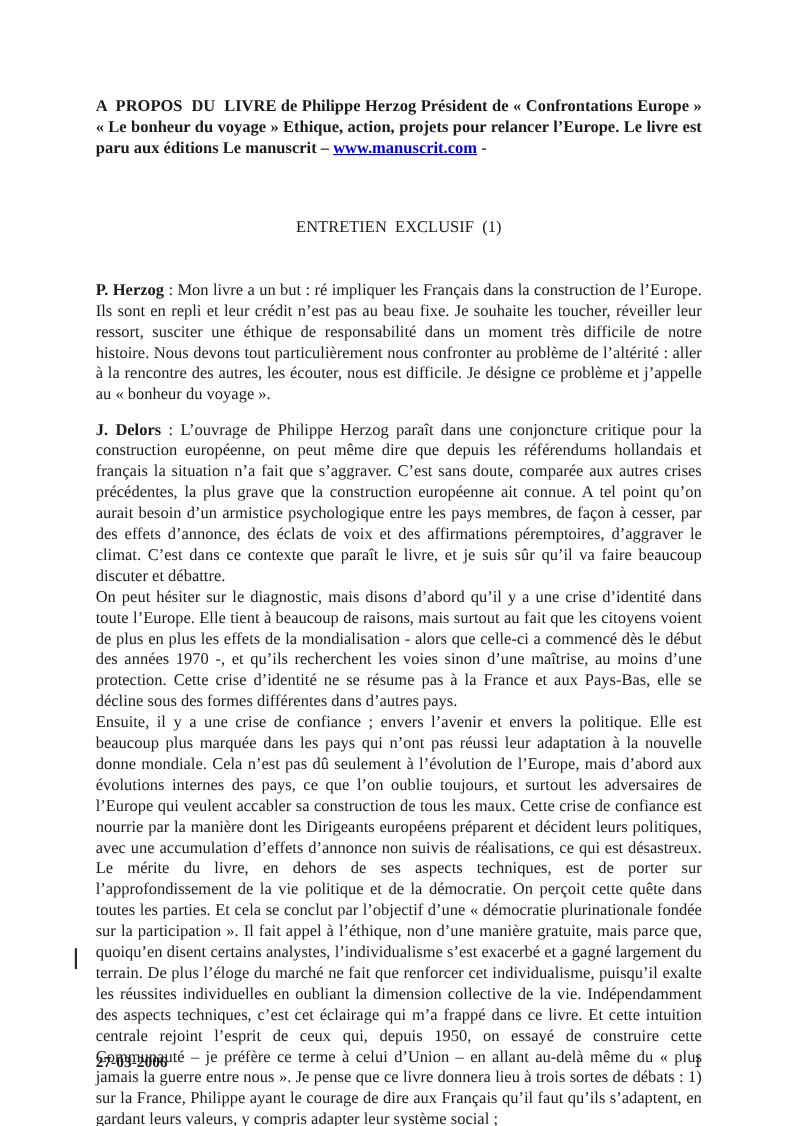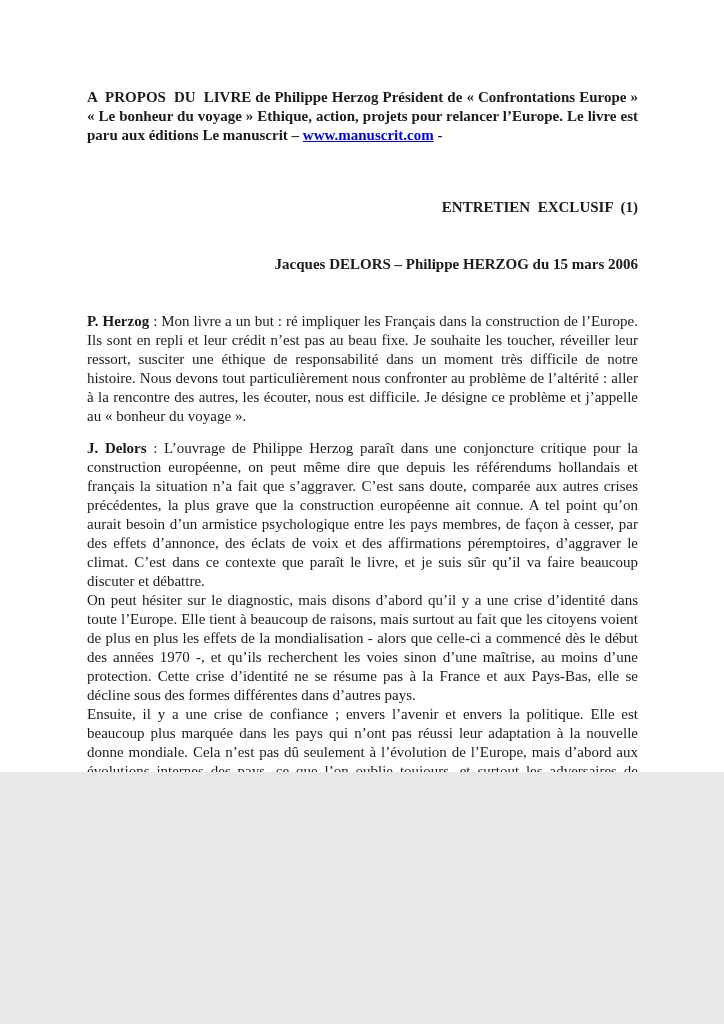"A PROPOS DU LIVRE de" .page { height: 772px -> 1024px }
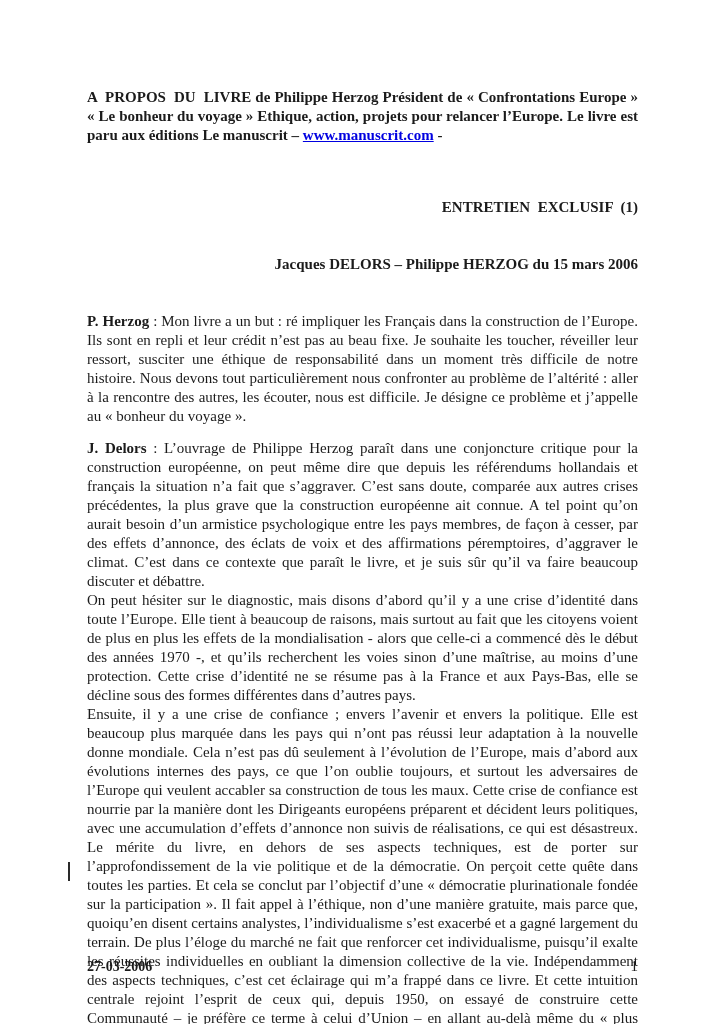"ENTRETIEN EXCLUSIF (1)" .title-block { font-weight: bold -> normal; text-align: right -> center }
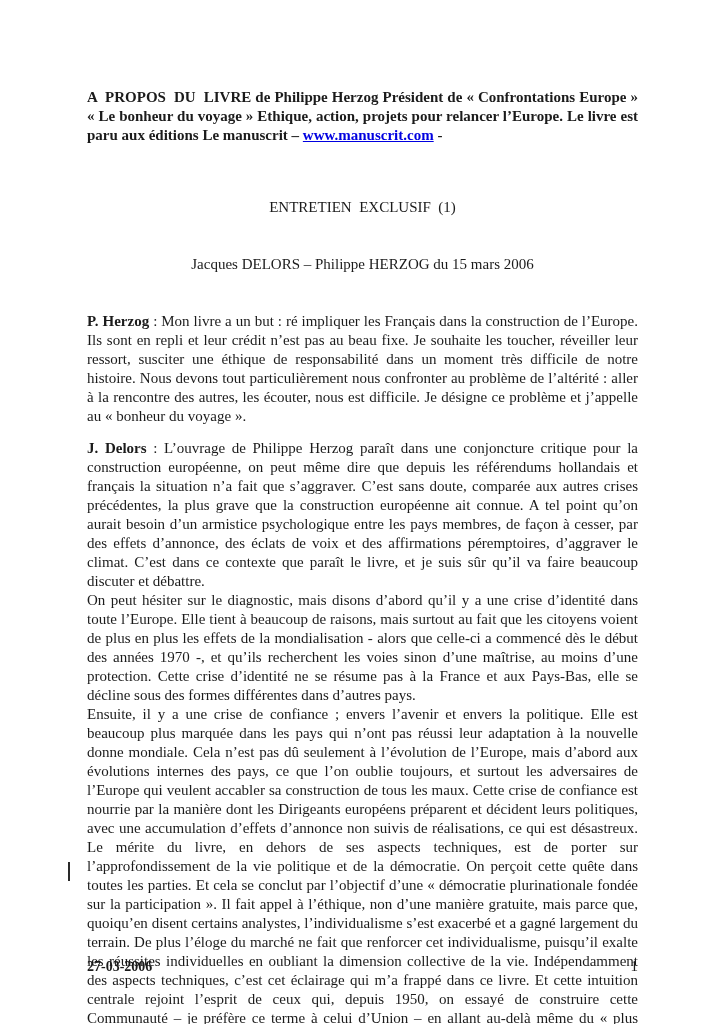"Jacques DELORS – Philippe HERZOG" div { html: <div>Jacques DELORS – Philippe HERZOG du 15 mars 2006</div> -> none }
